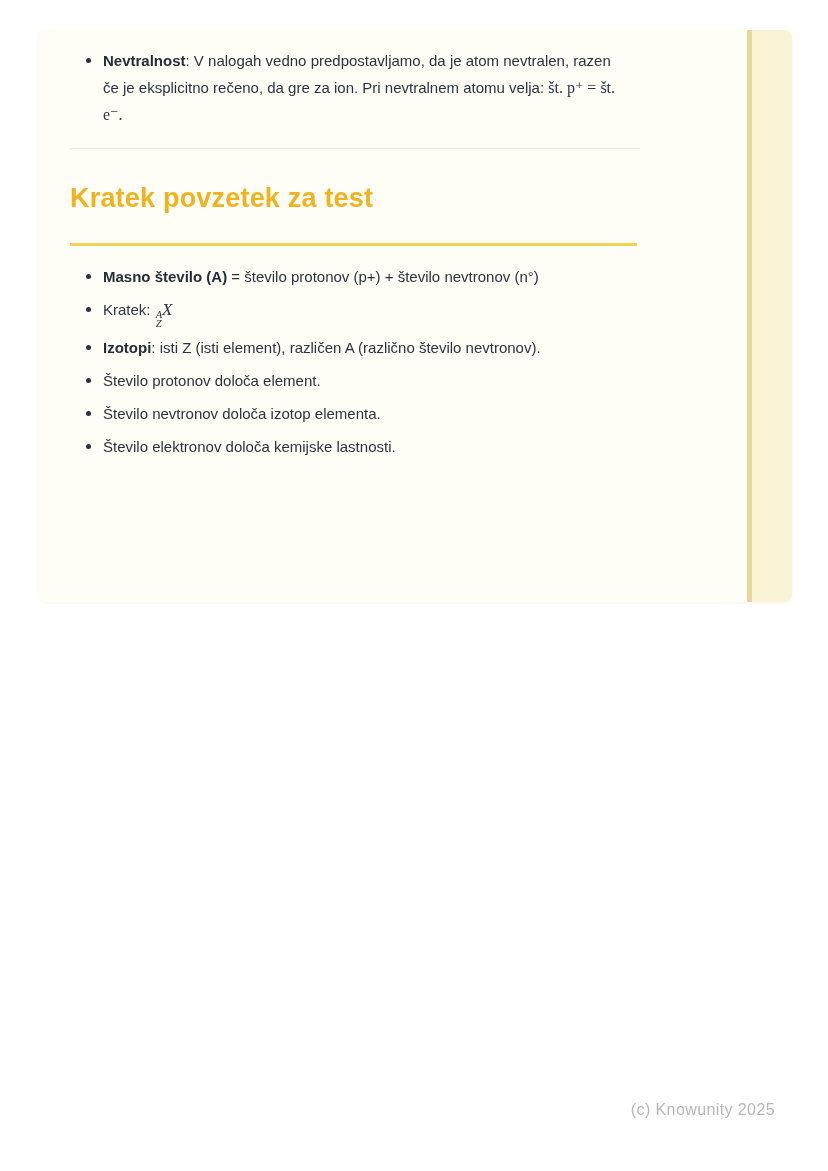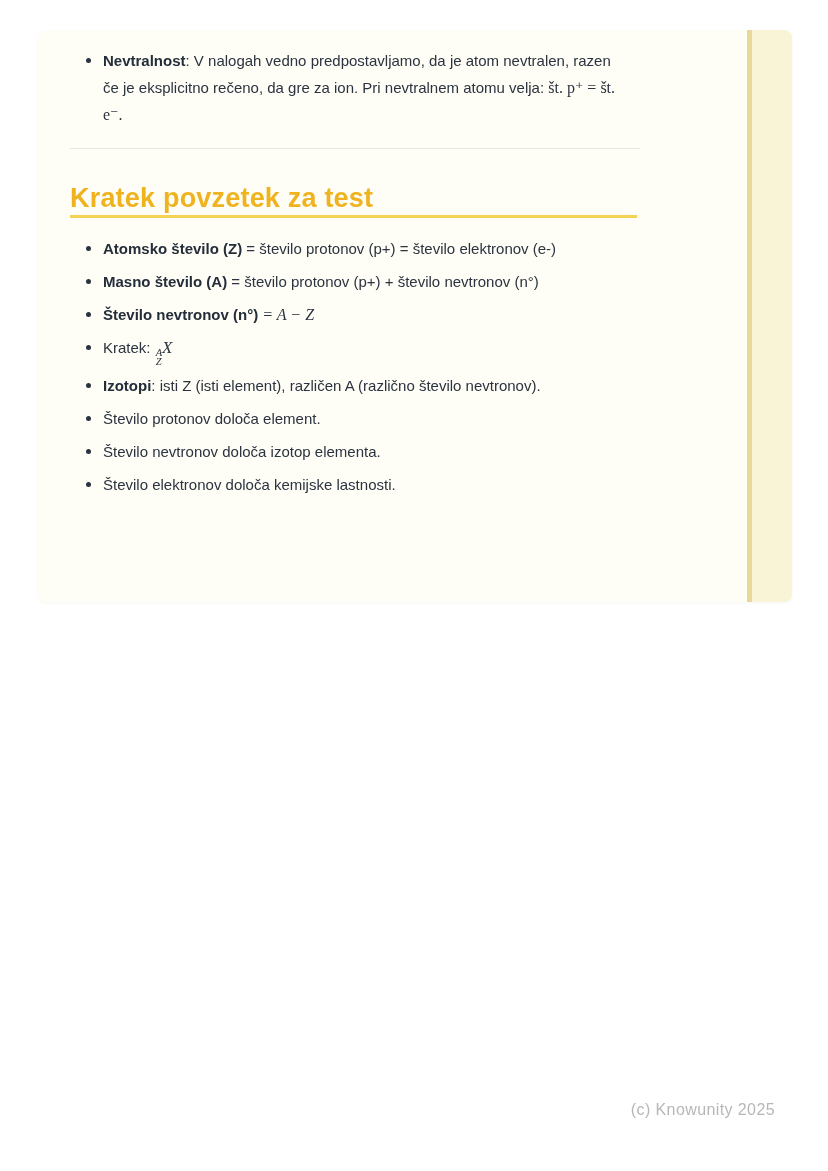"Kratek povzetek za test" h1.section-heading { padding-bottom: 1px -> 29px }
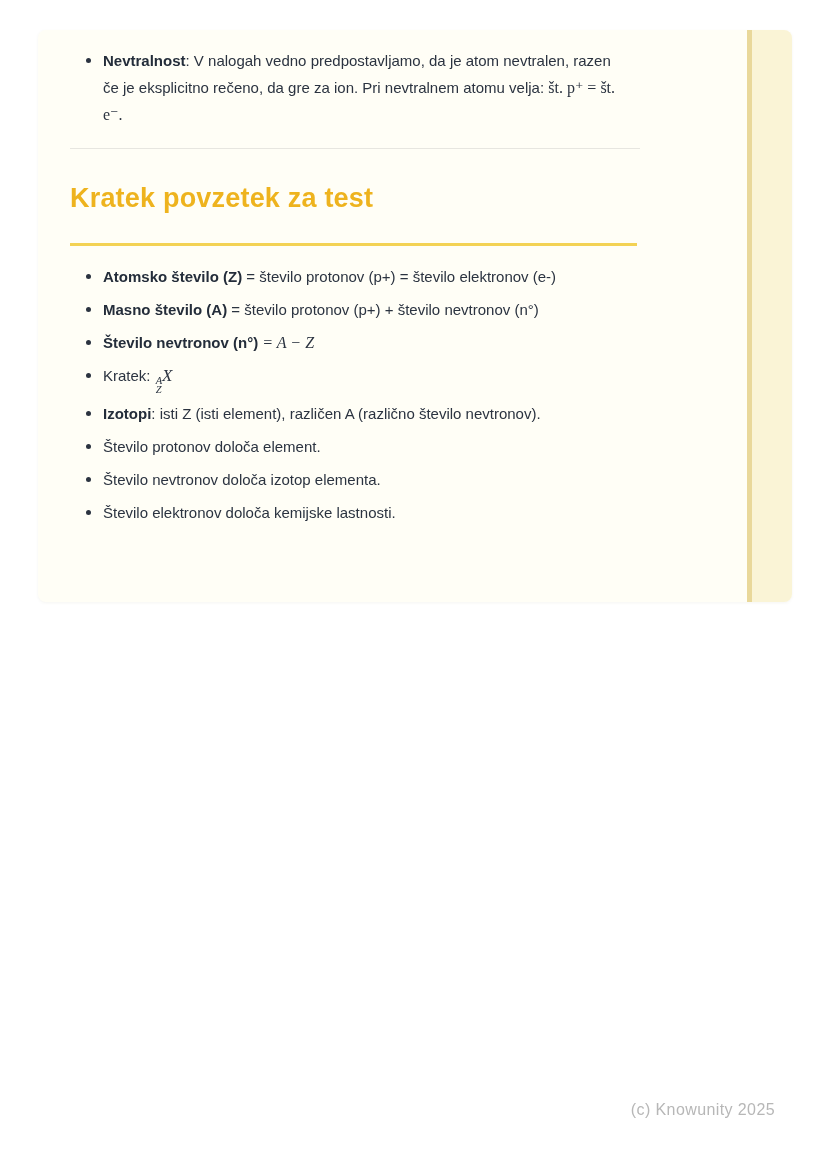"Atomsko število (Z) = število" li { html: <li> <span>Atomsko število (Z)</span><span> = število protonov (p+) = število elektronov (e-)</span> </li> -> none }
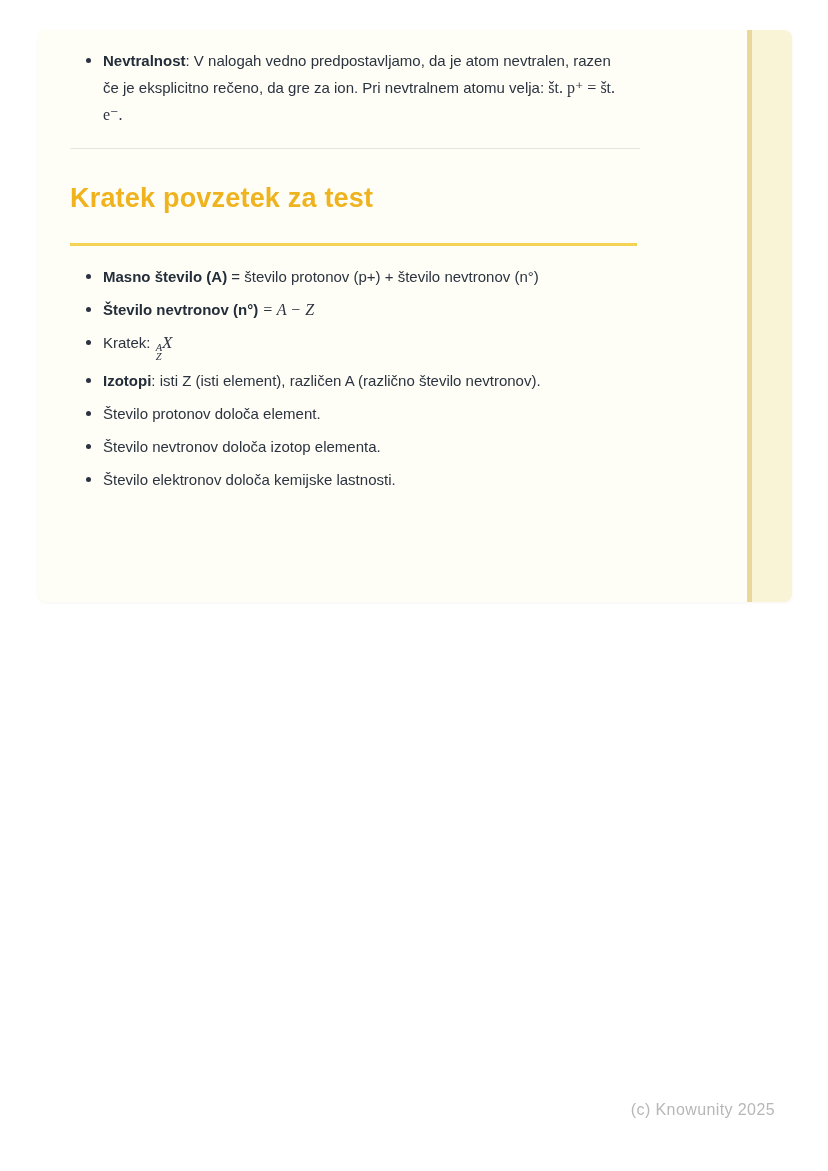"Število nevtronov (n°) = A" li { html: <li> <span>Število nevtronov (n°)</span><span> </span><span>= A − Z</span> </li> -> none }
